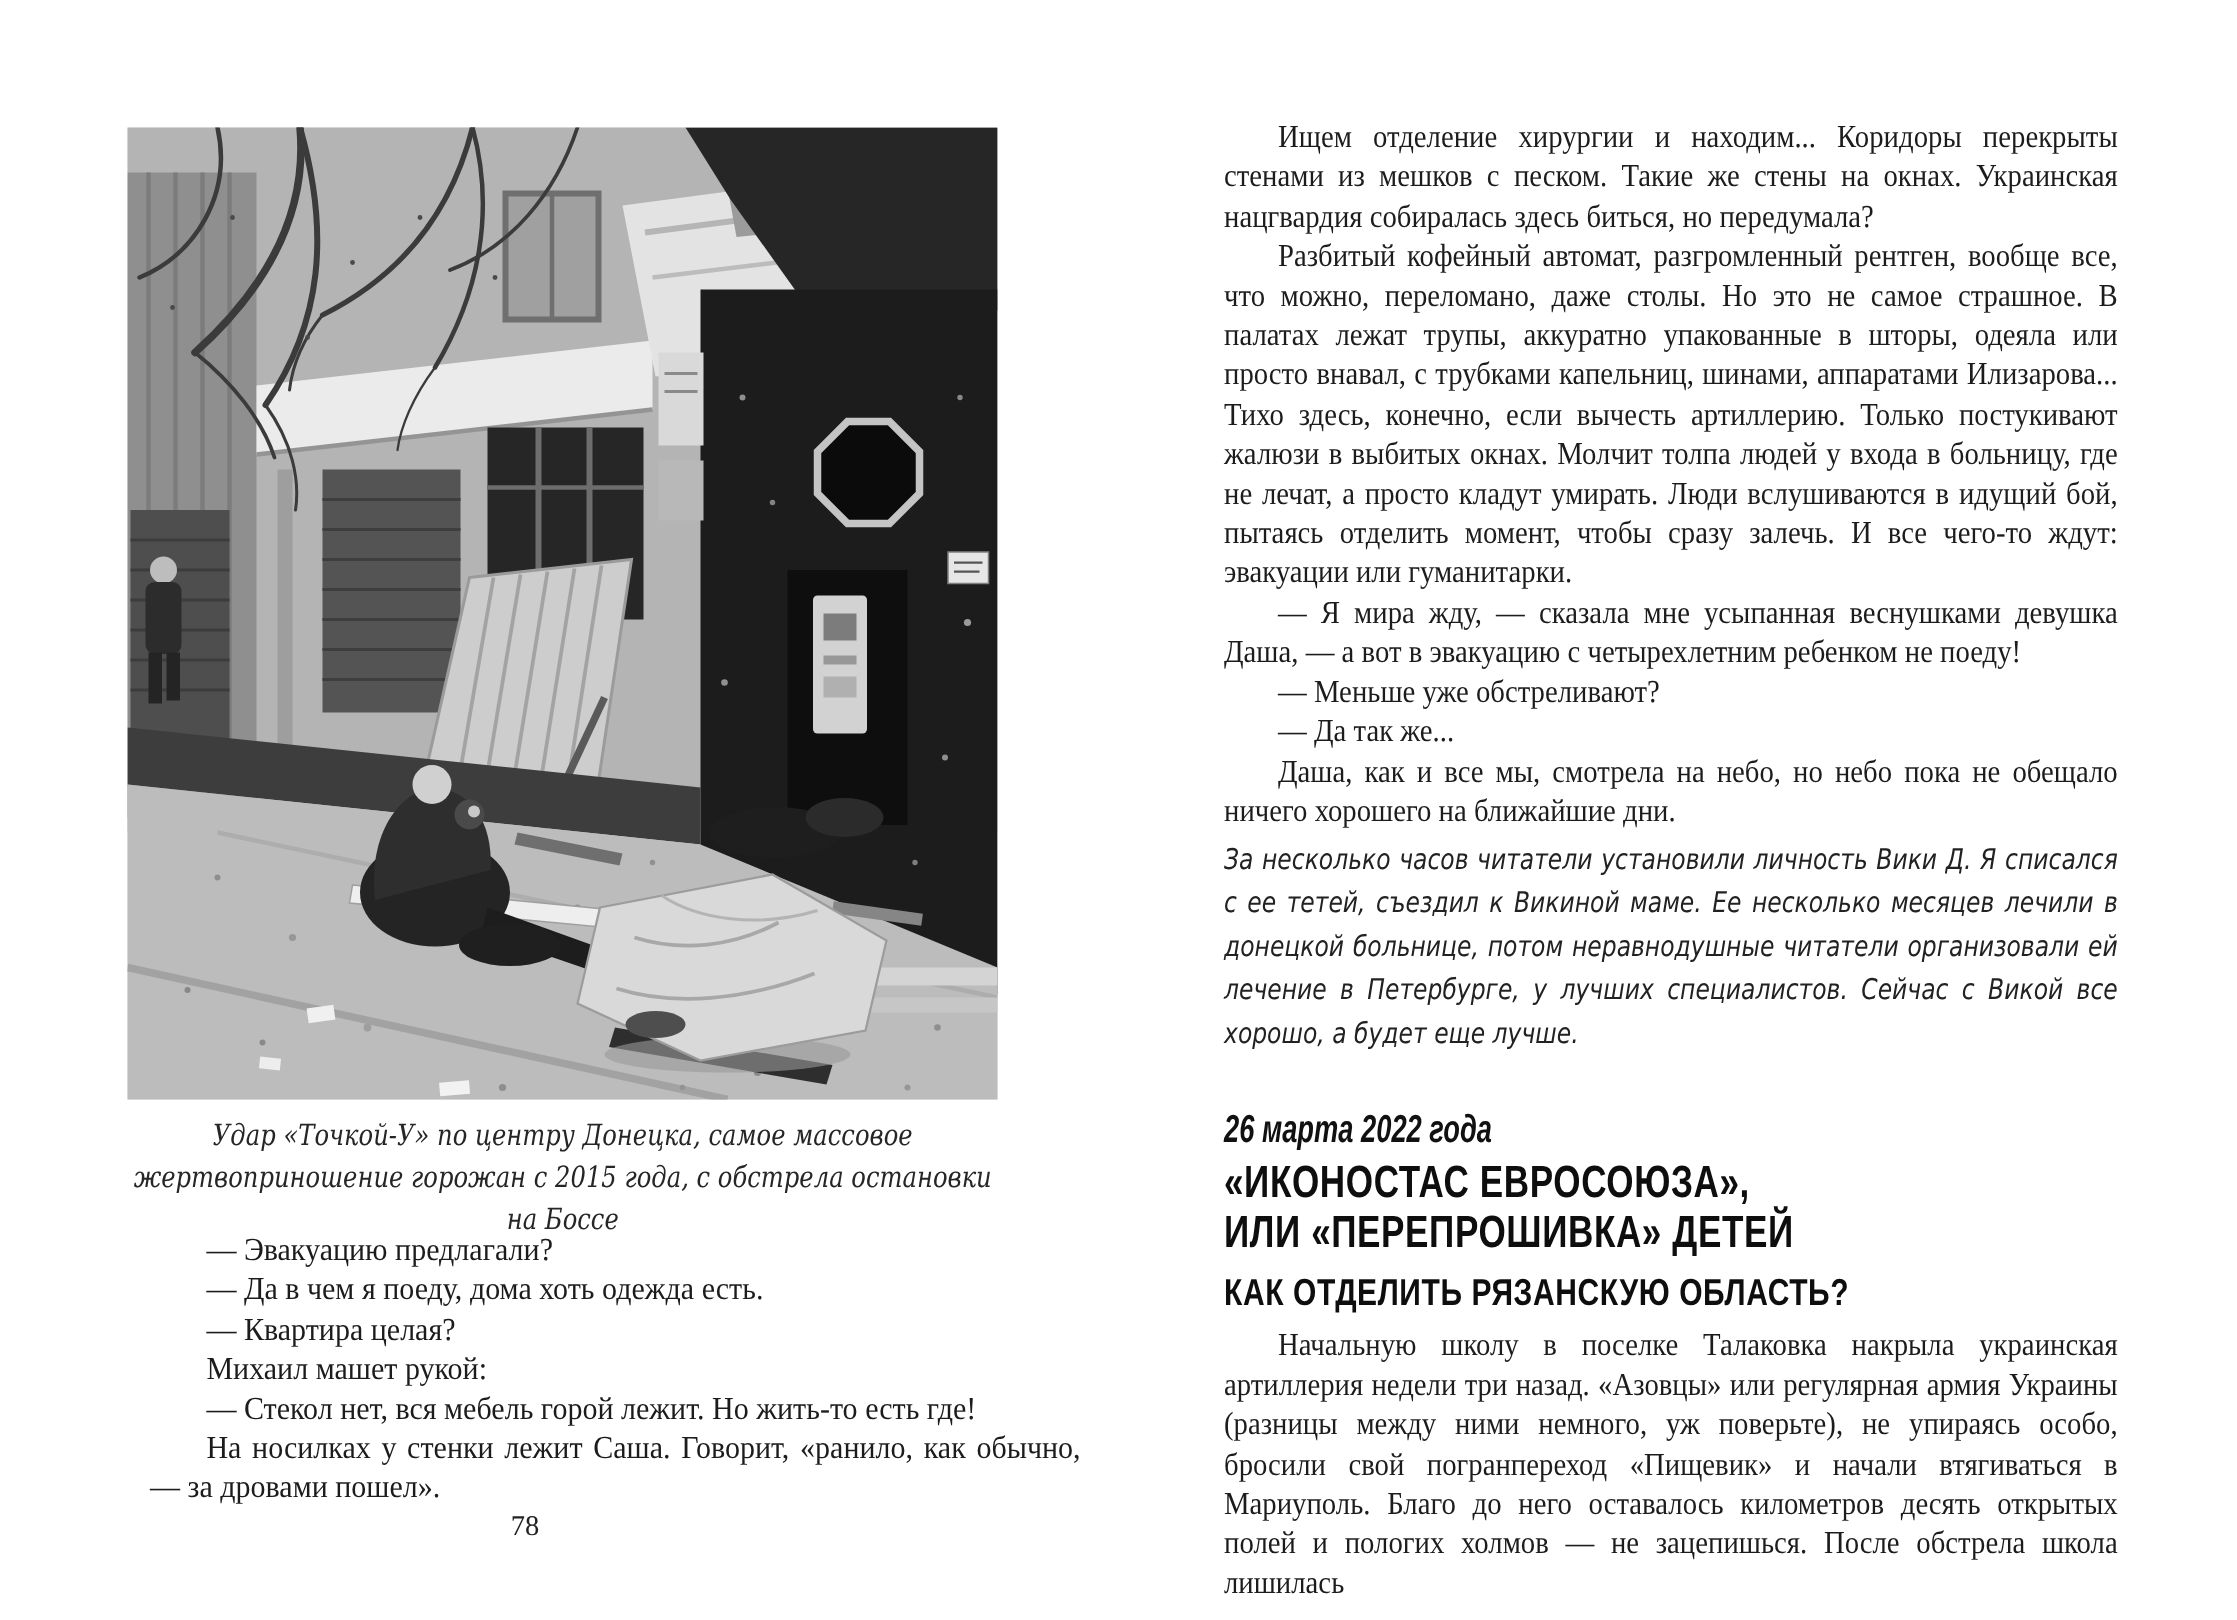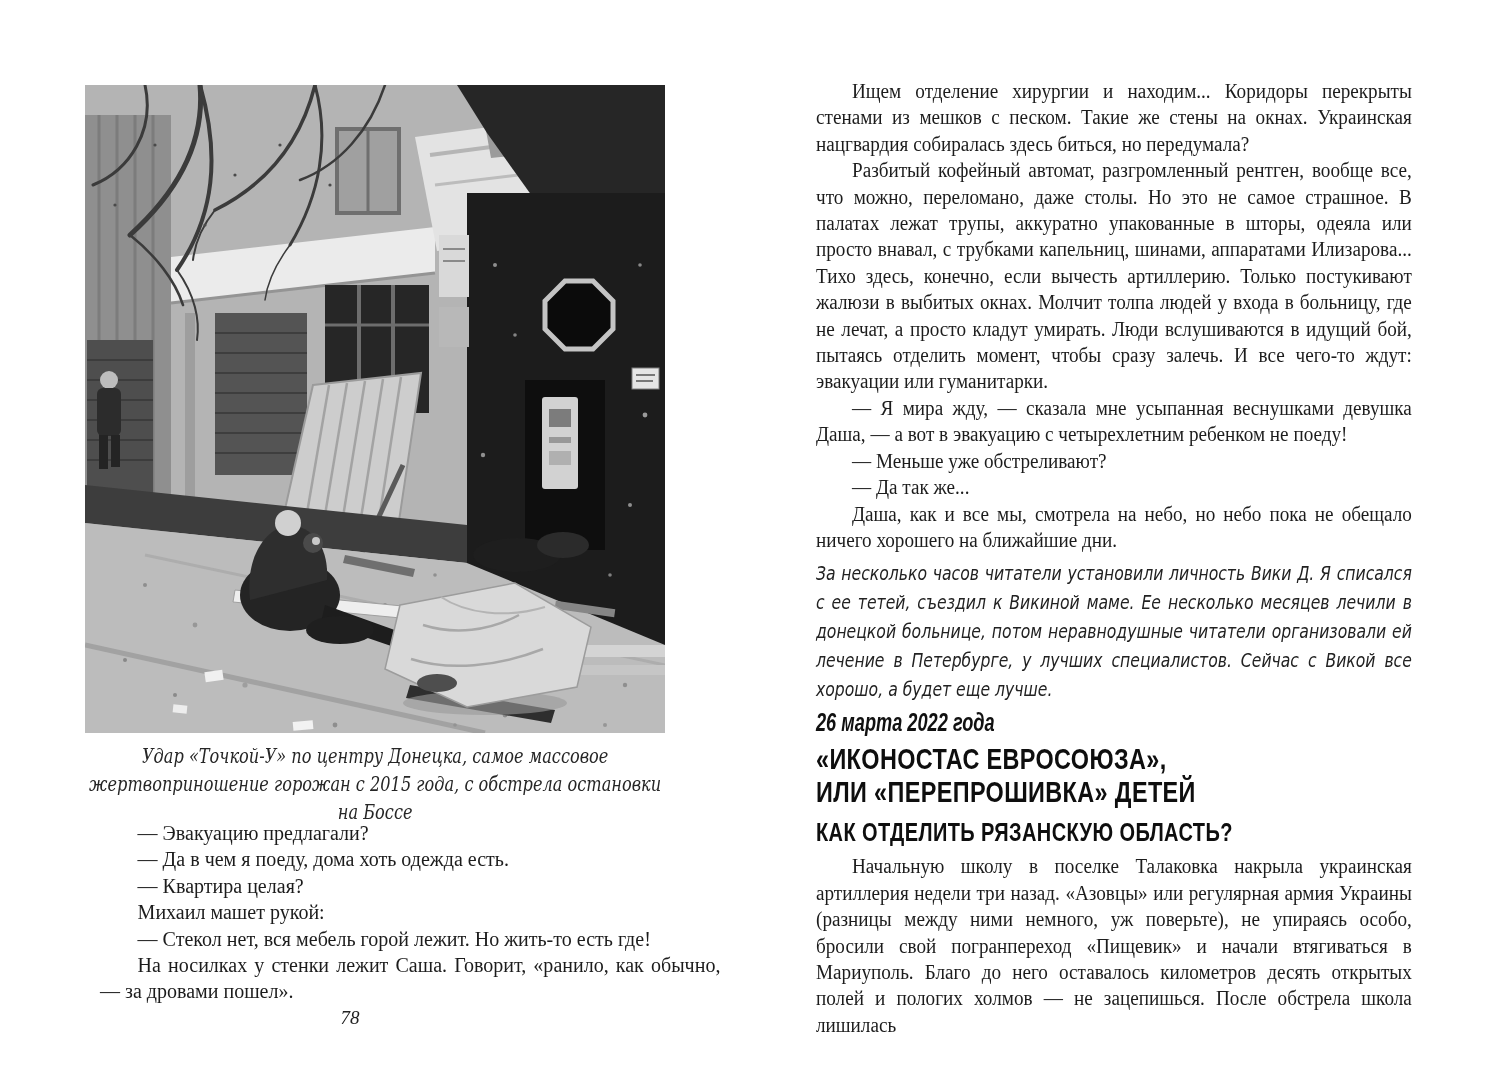"26 марта 2022 года" .chapter { margin-top: 2px -> 32px }
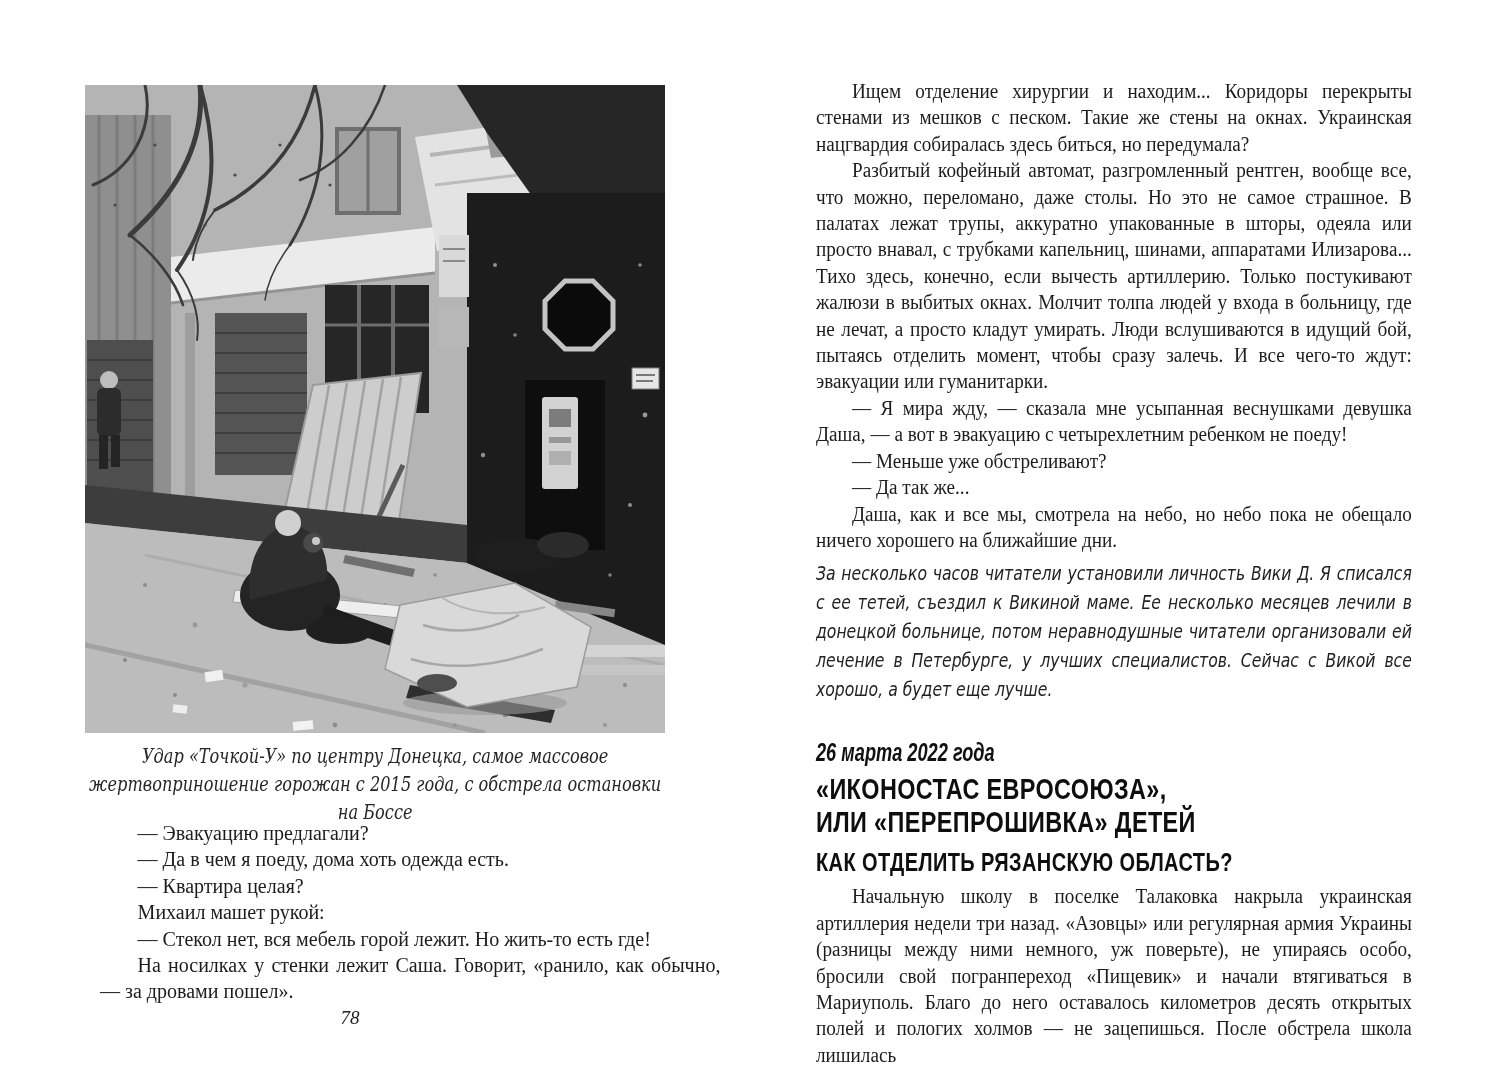"78" #pn-left { font-style: italic -> none }
